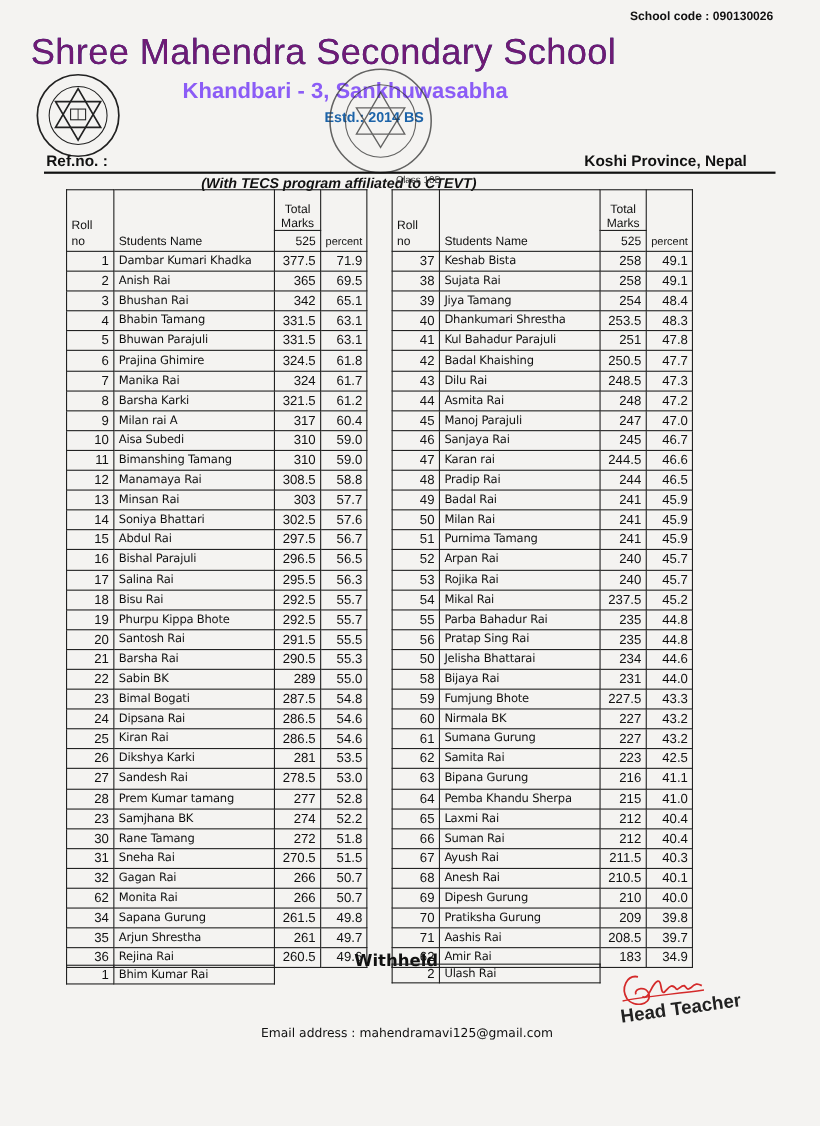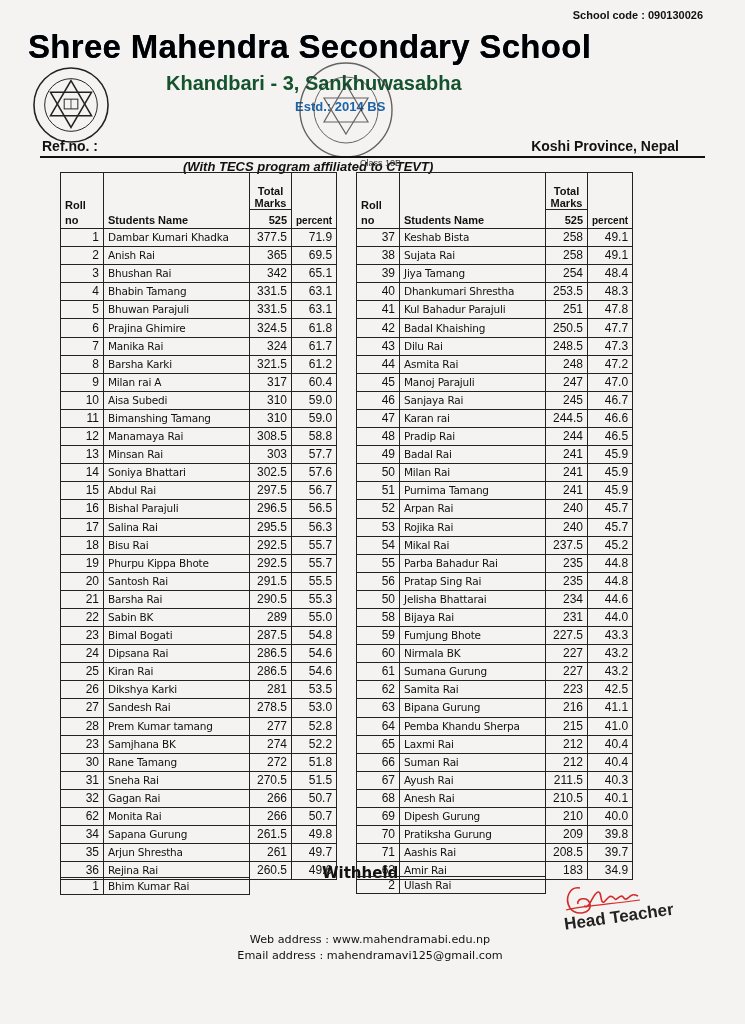"Shree Mahendra Secondary School" .title { color: #000000 -> #701a75; font-weight: bold -> normal }
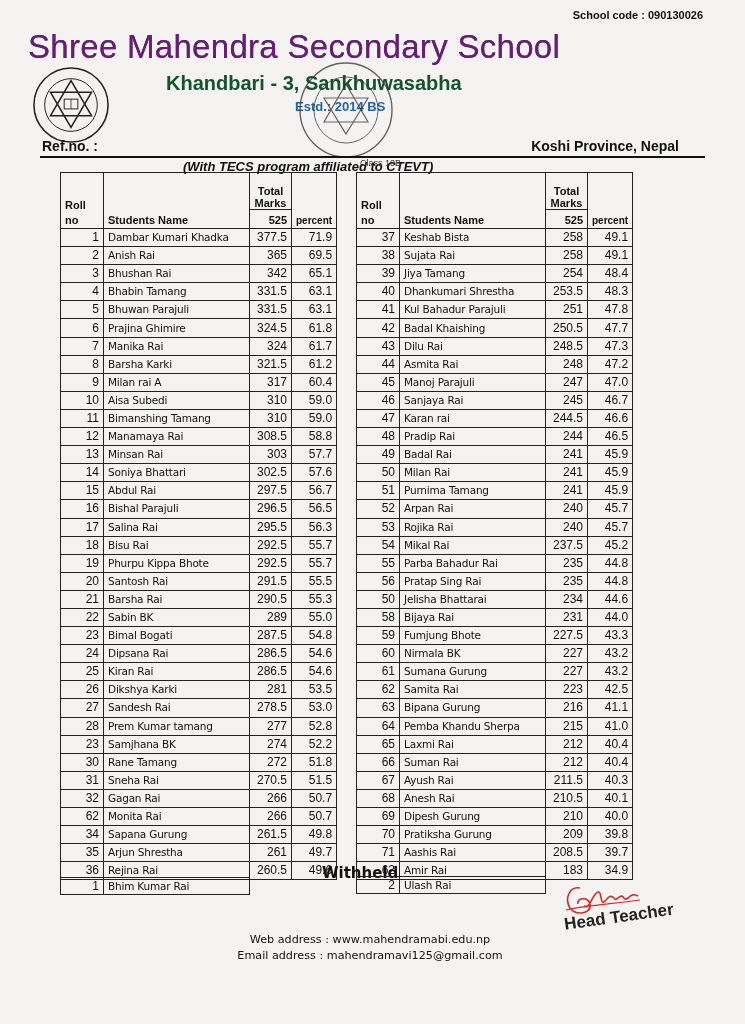"Khandbari - 3, Sankhuwasabha" .subtitle { color: #14532d -> #8b5cf6 }
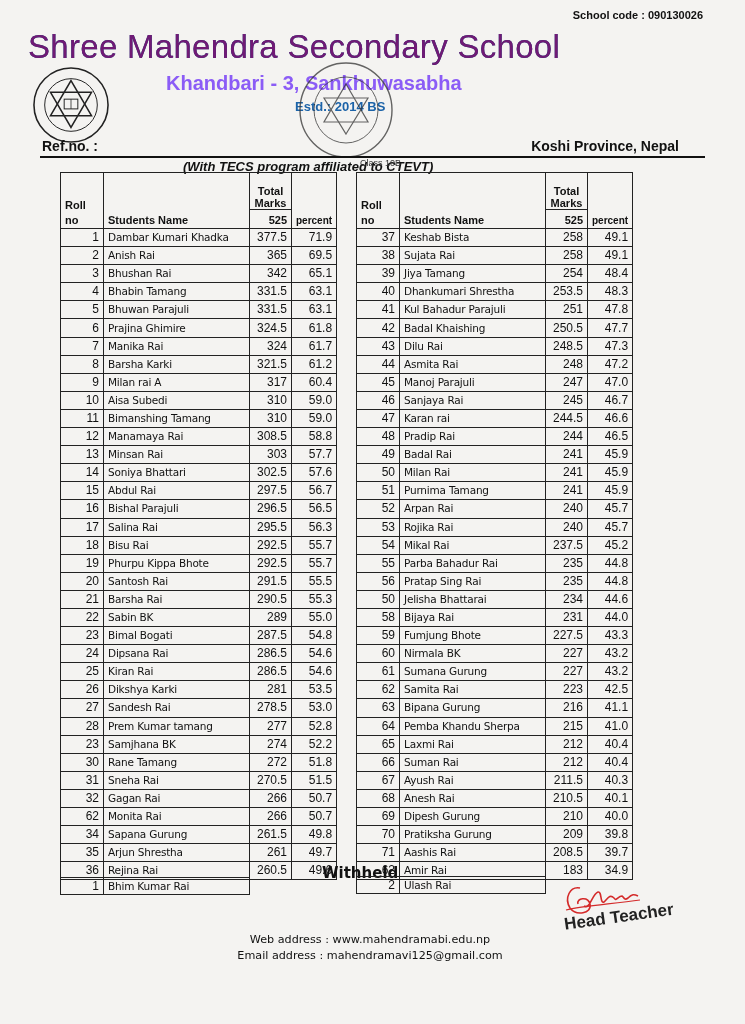"Total Marks" table.marks .h1 th { font-weight: bold -> normal }
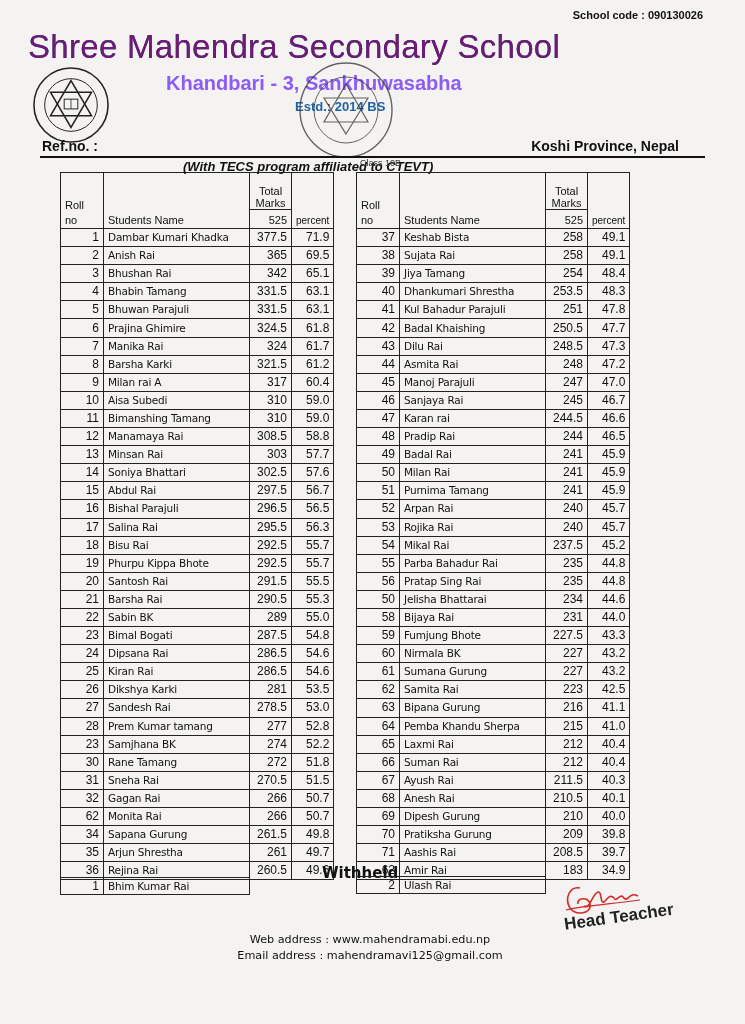"Web address : www.mahendramabi.edu.np" div { html: <div>Web address : www.mahendramabi.edu.np</div> -> none }
